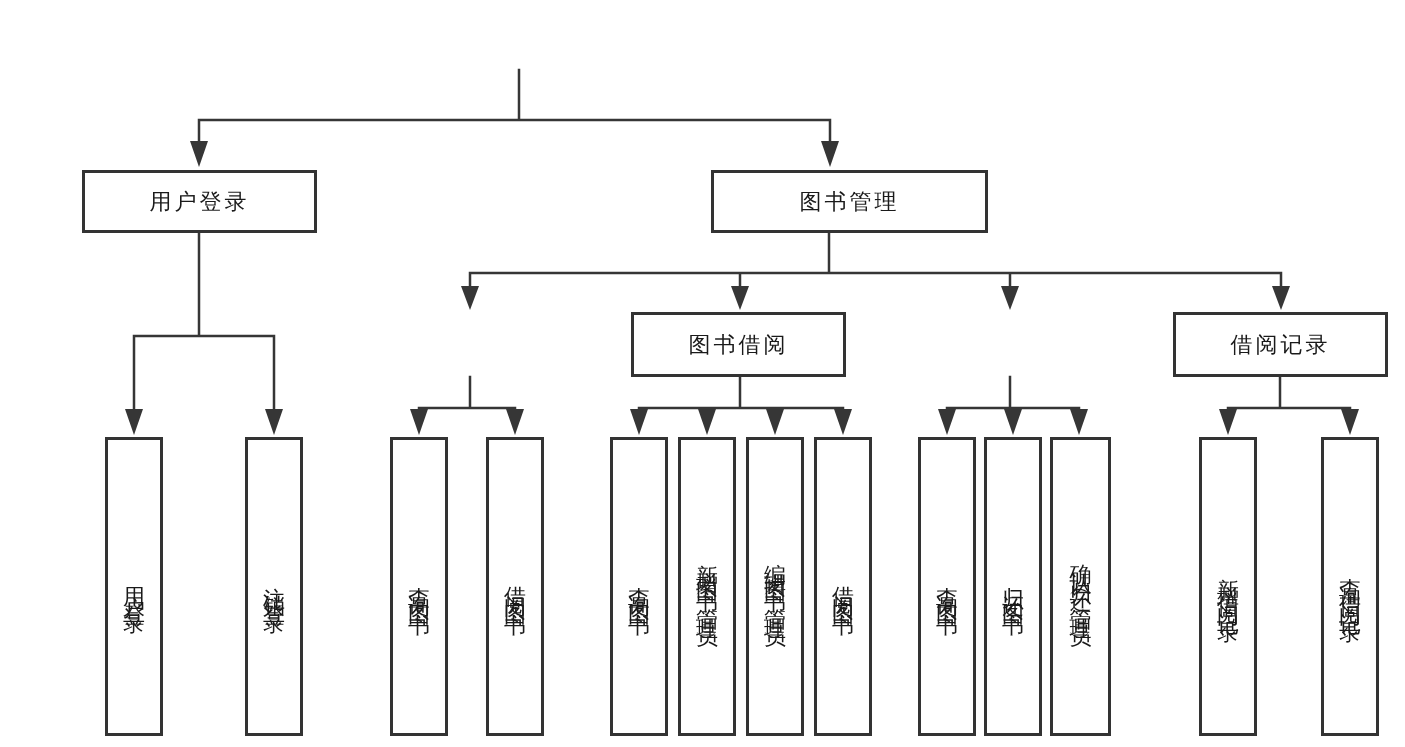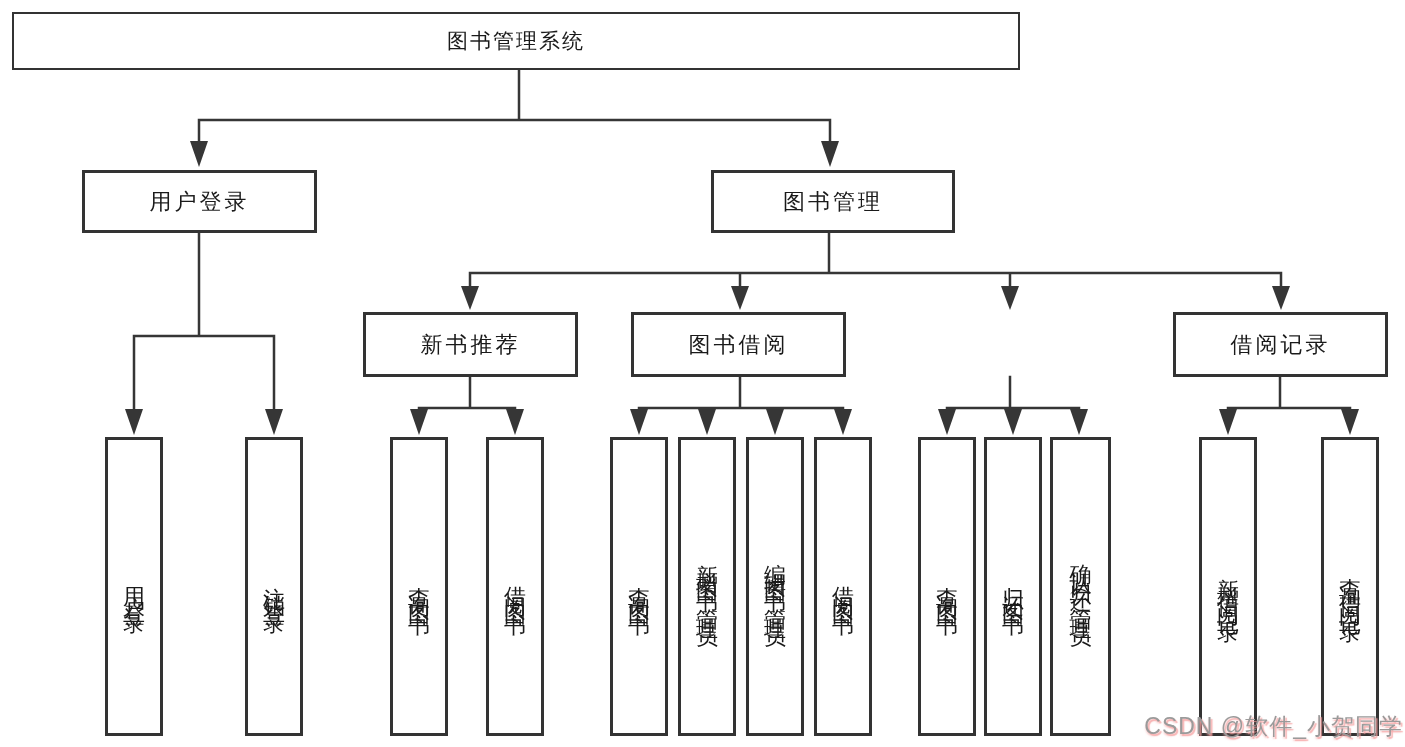"图书管理系统" div.box { html: <div>图书管理系统</div> -> none }
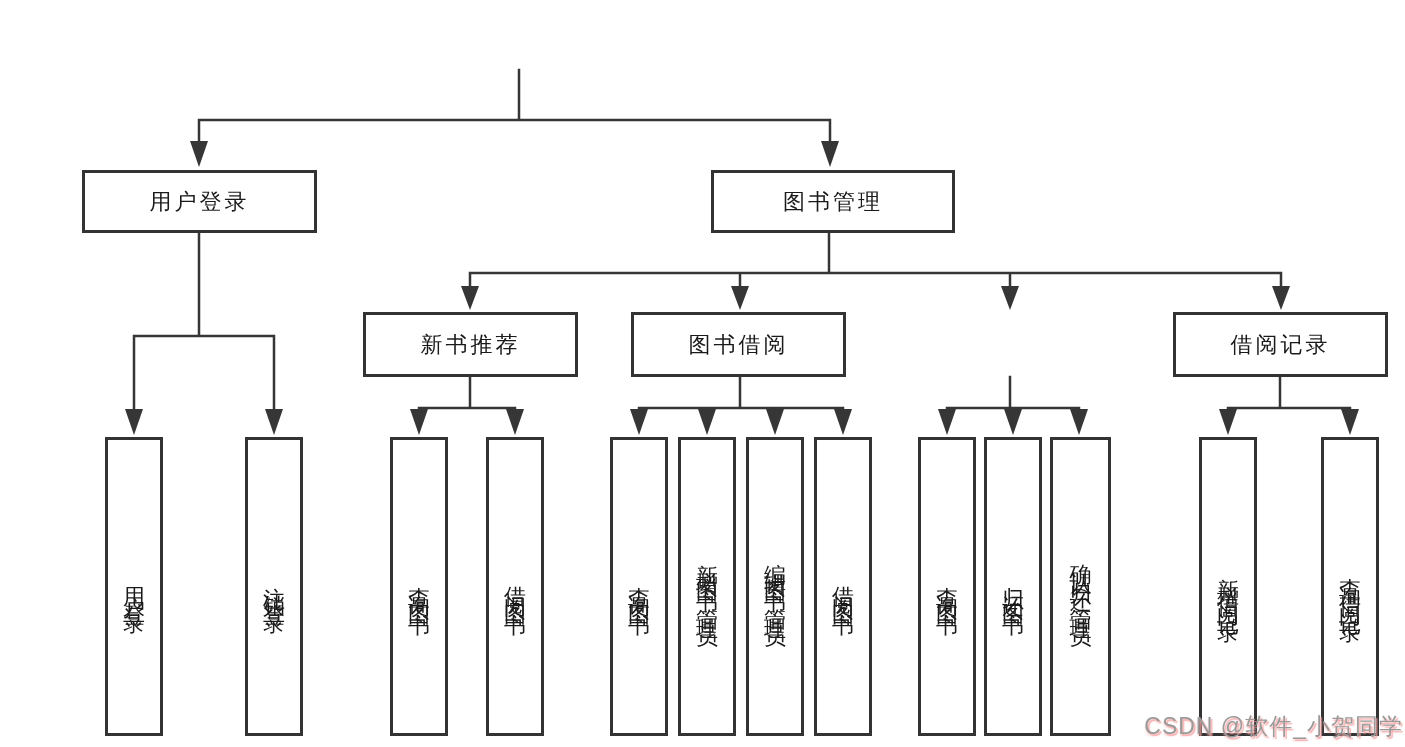"图书管理" div.box { width: 244px -> 277px }
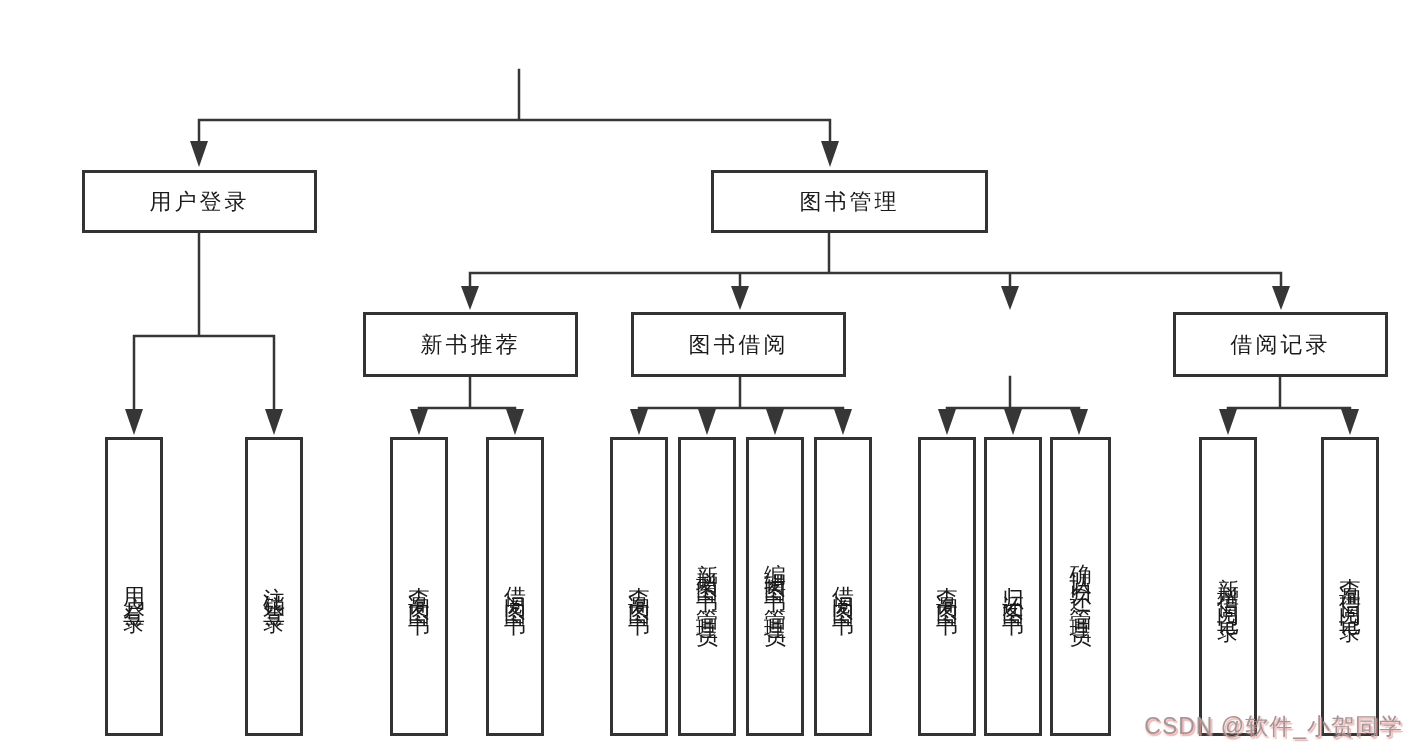"新书推荐" div.box { html: <div>新书推荐</div> -> none }
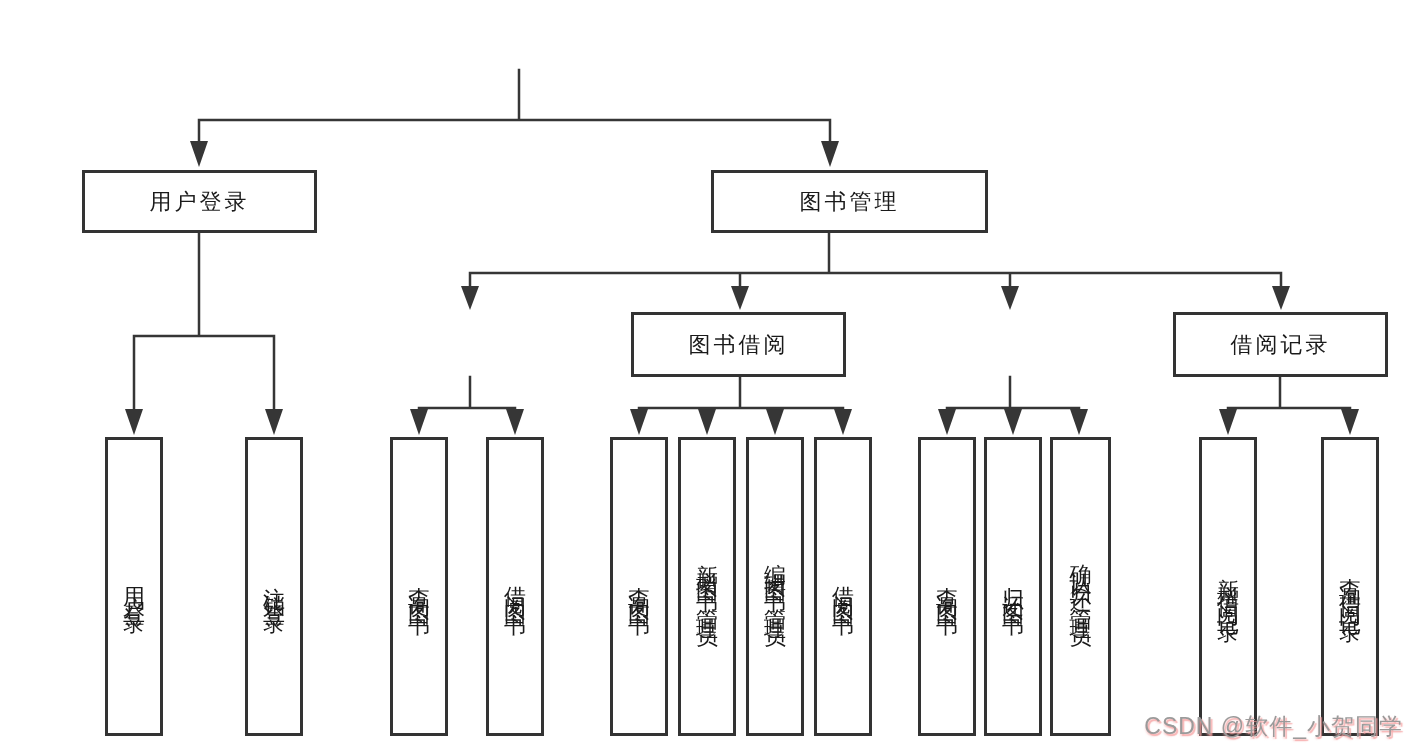"CSDN @软件_小贺同学" div.watermark { html: <div>CSDN @软件_小贺同学</div> -> none }
